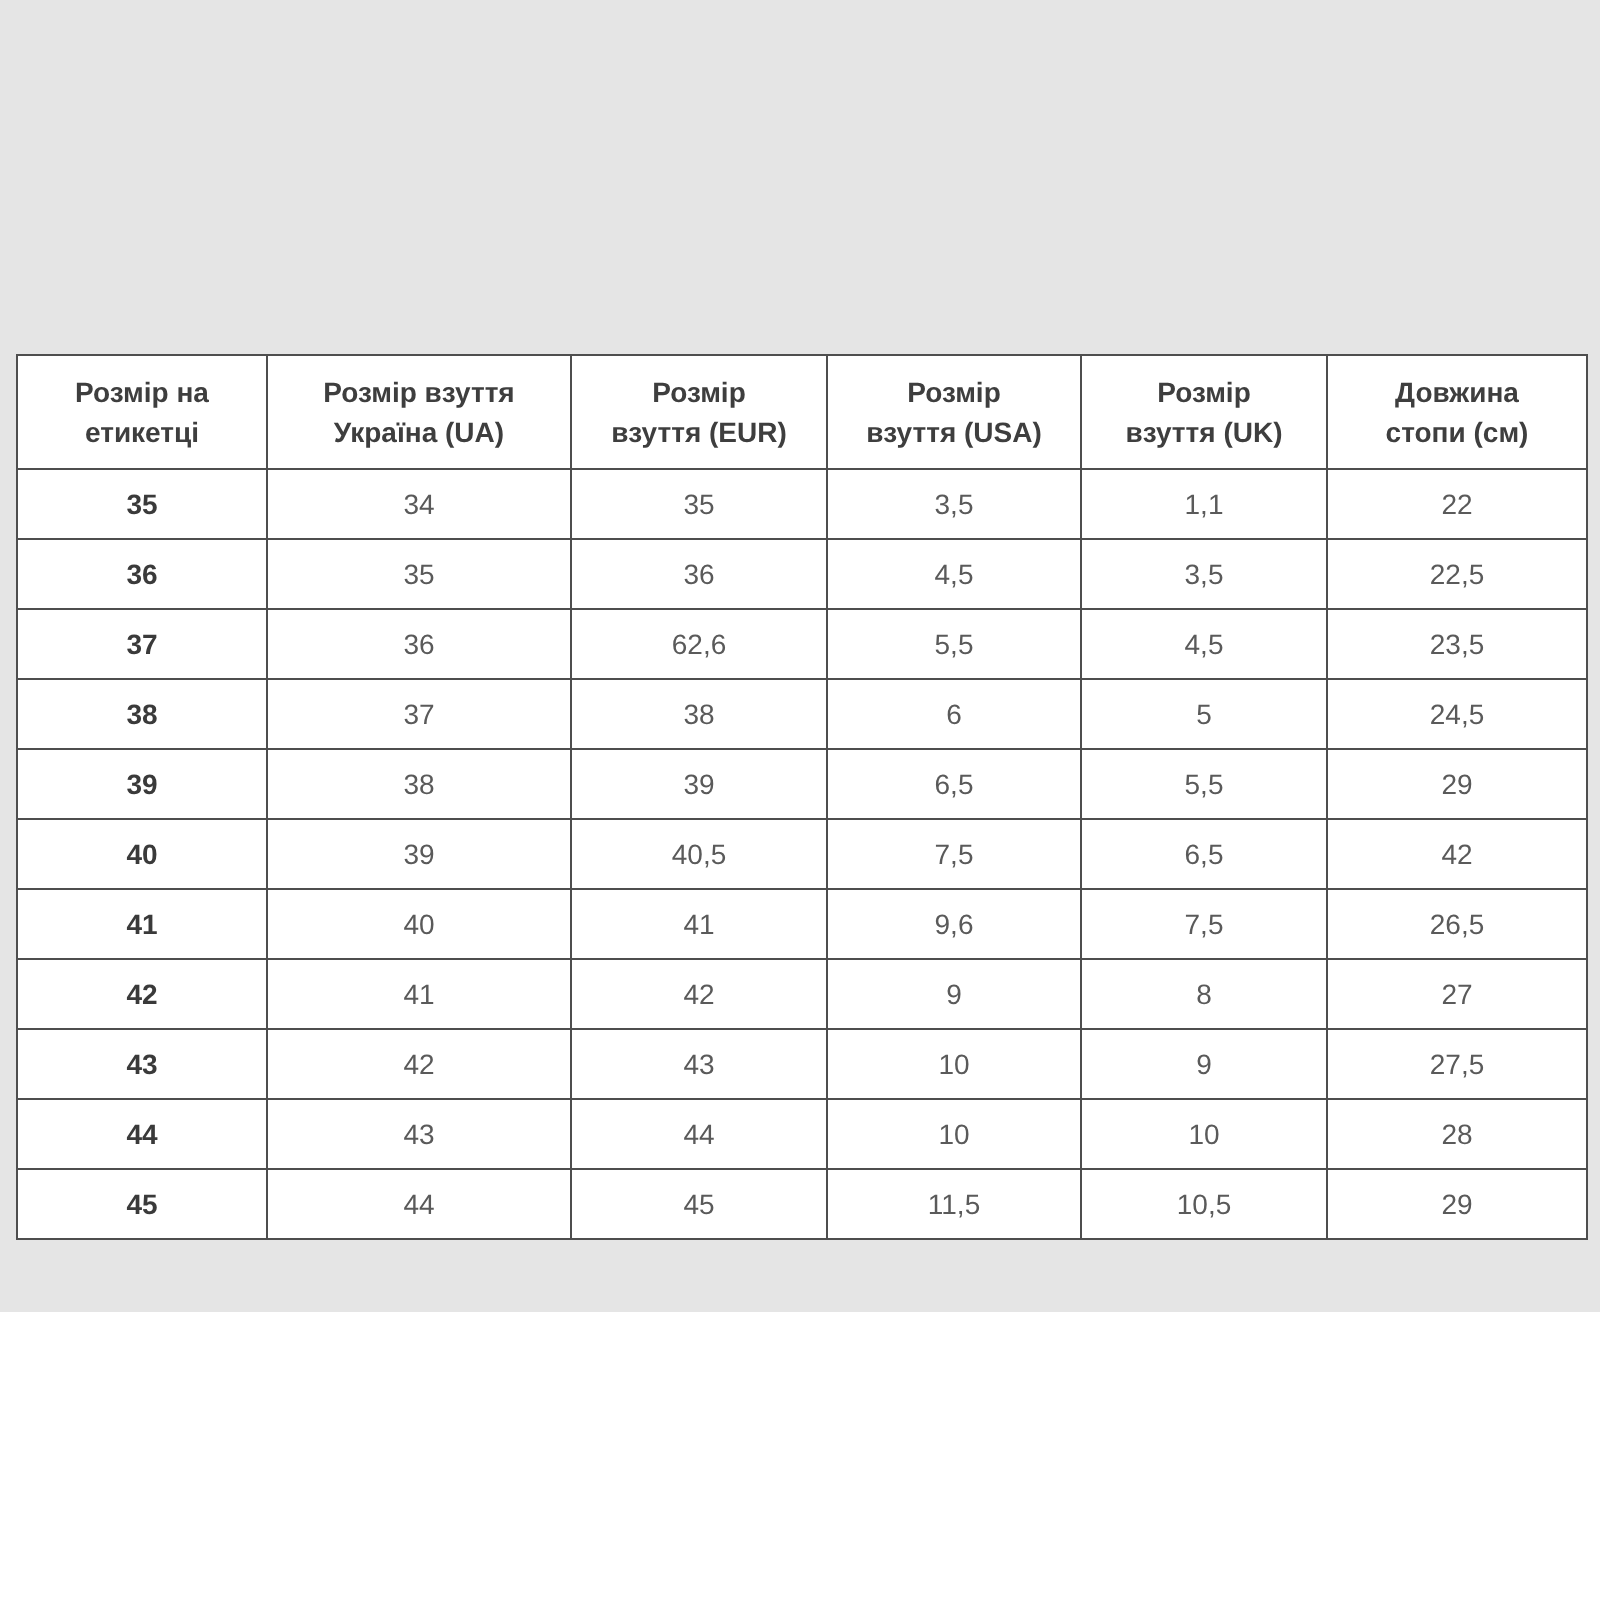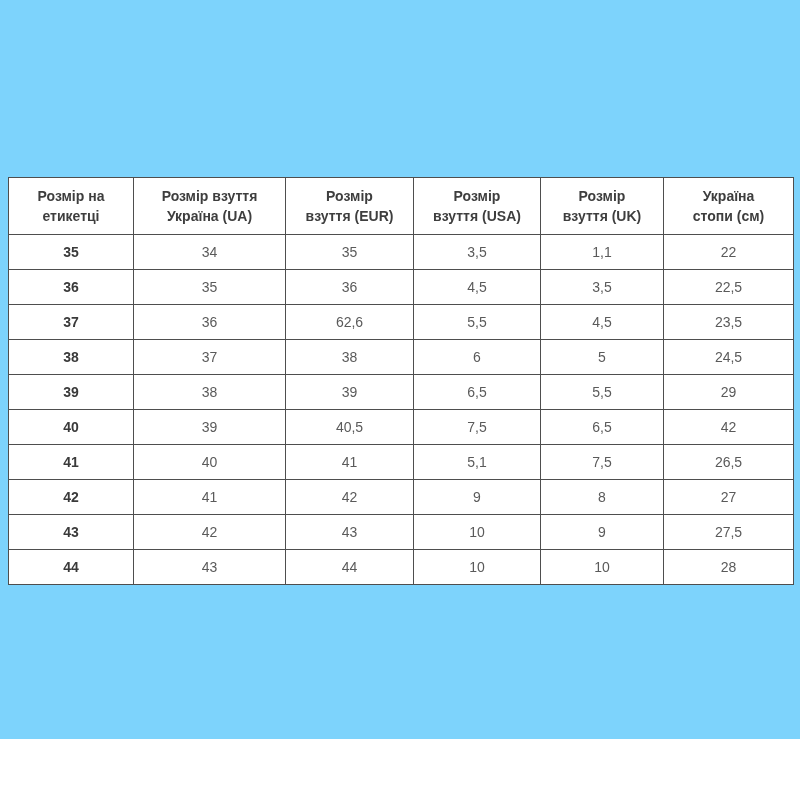"Розмір на" .page { background: #7dd3fc -> #e5e5e5; height: 739px -> 656px }
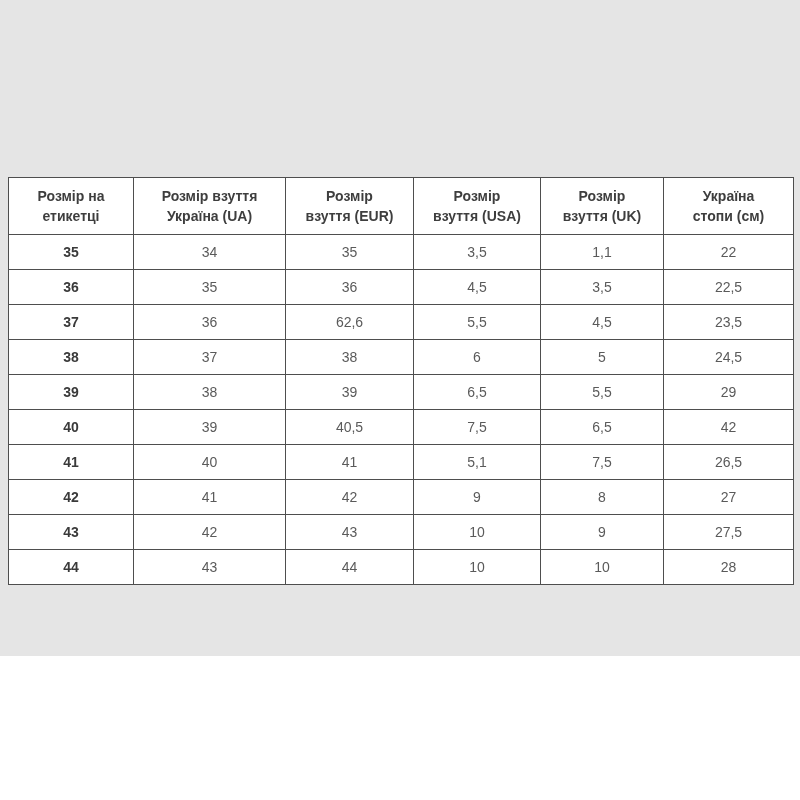"Україна" th { text: Україна -> Довжина }
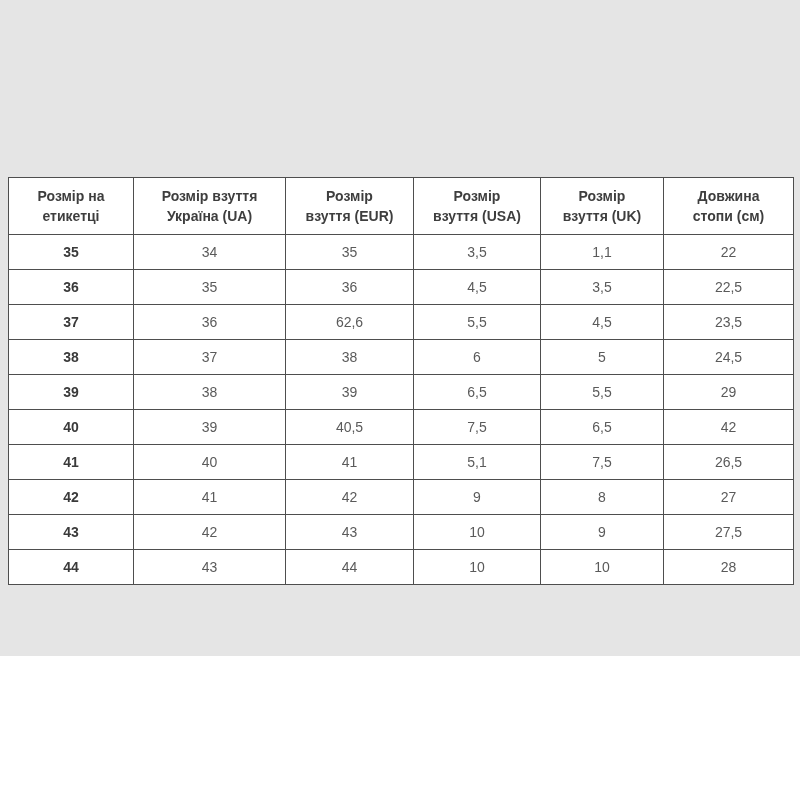"5,1" td { text: 5,1 -> 9,6 }
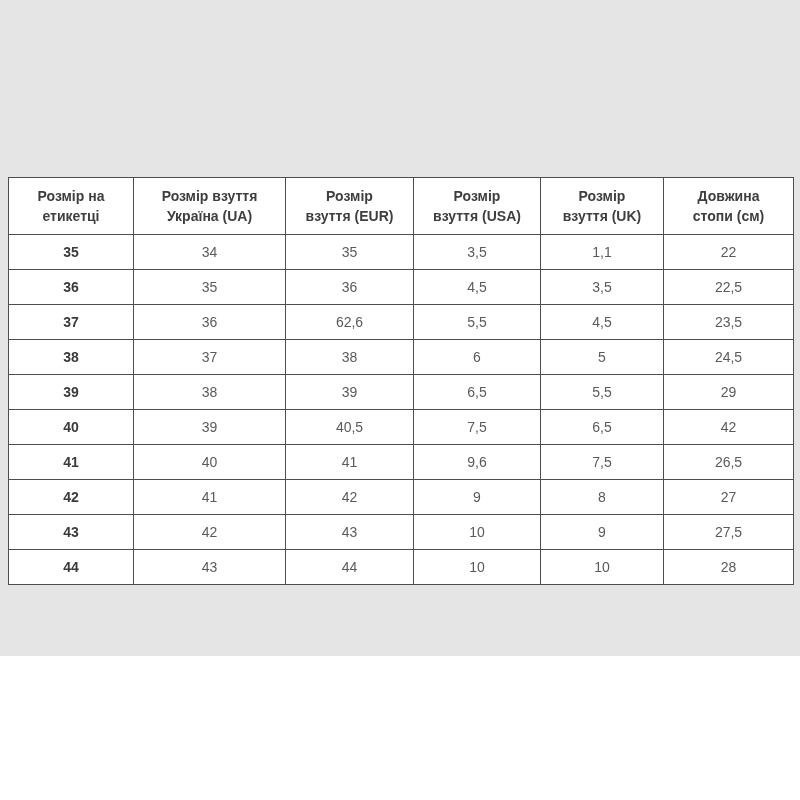"45" tr { html: none -> <tr> <td>45</td> <td>44</td> <td>45</td> <td>11,5</td> <td>10,5</td> <td>29</td> </tr> }
